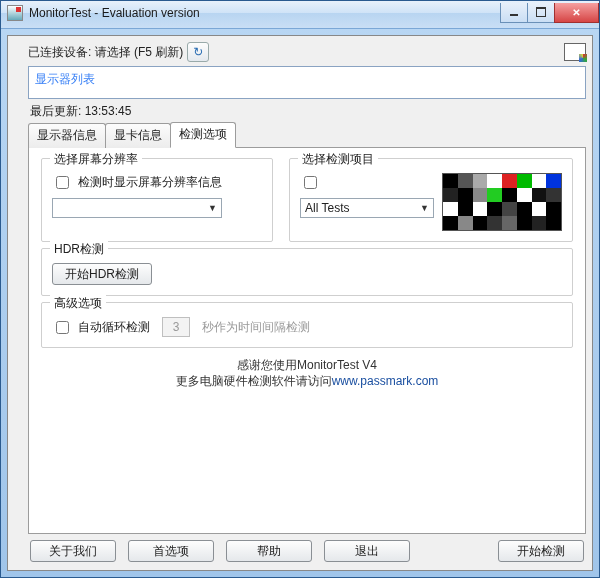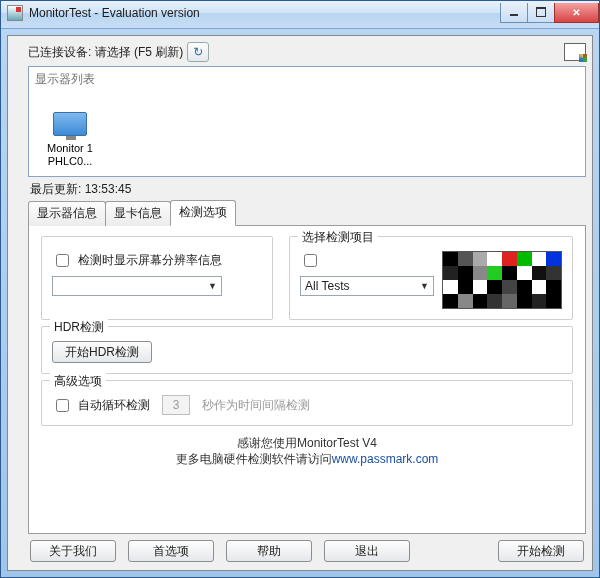"显示器列表" .monitor-list-title { color: #737373 -> #3b82f6; margin-bottom: 20px -> 2px }
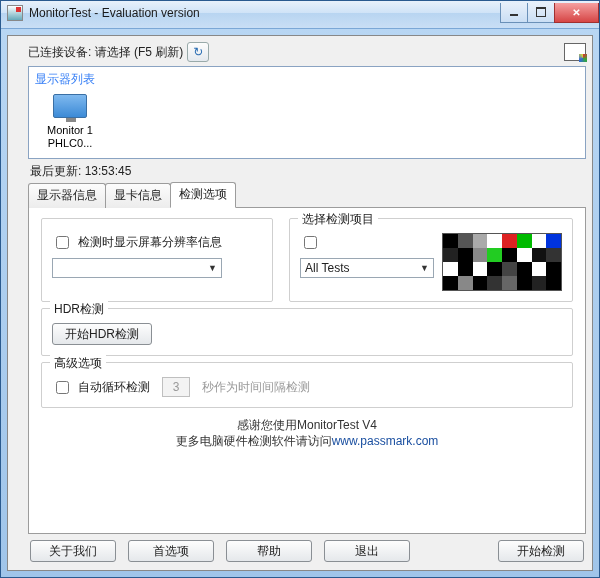"Monitor 1" div.monitor-item { html: <div> <div></div> <div> <span>Monitor 1</span><br> <span>PHLC0...</span> </div> </div> -> none }
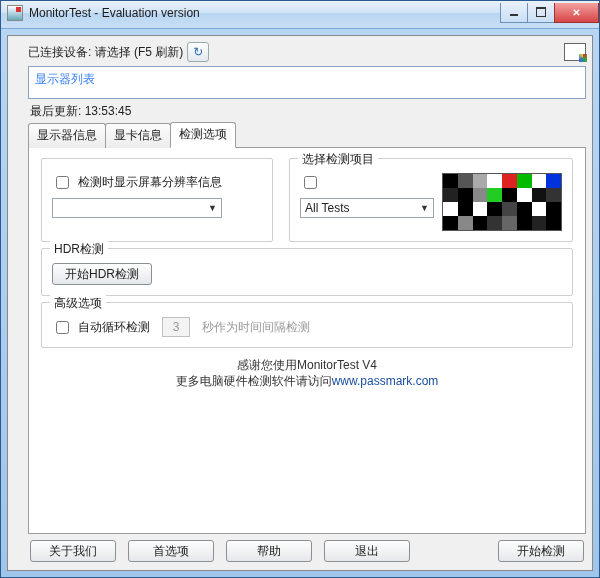"选择屏幕分辨率" div.legend { html: none -> <div>选择屏幕分辨率</div> }
